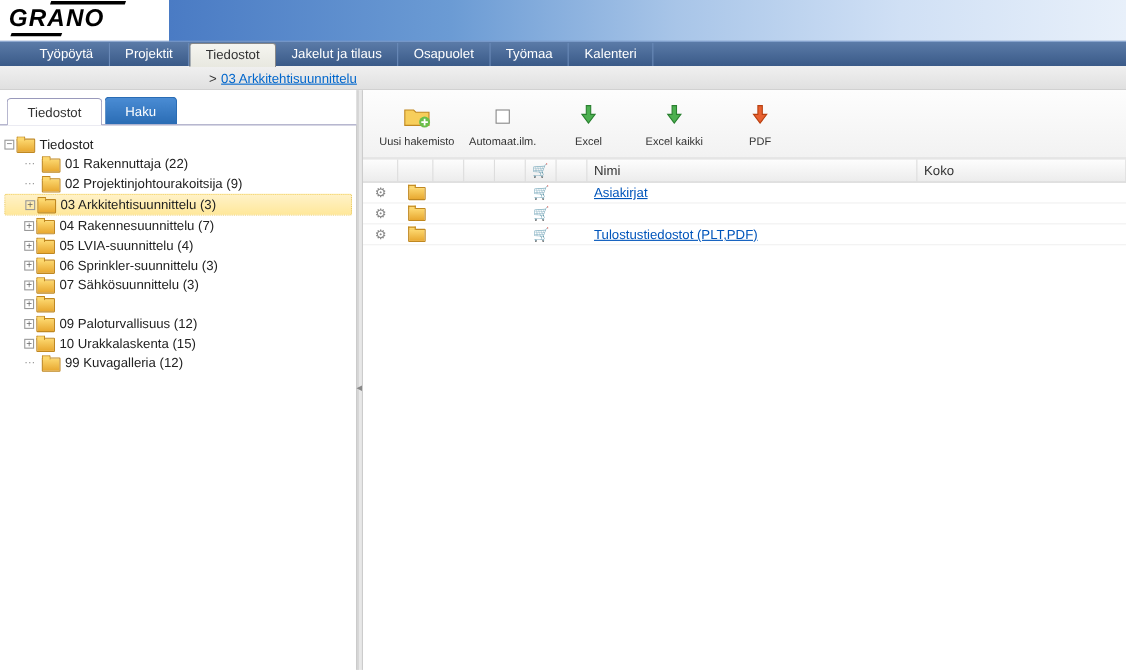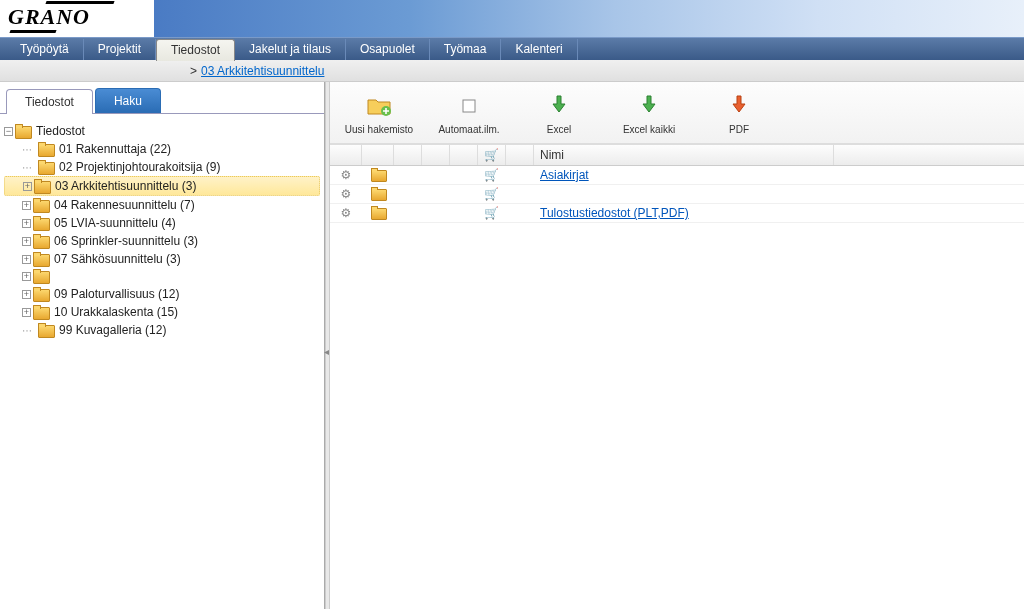"GRANO" .logo { font-family: Liberation Serif, serif -> Liberation Sans, sans-serif }
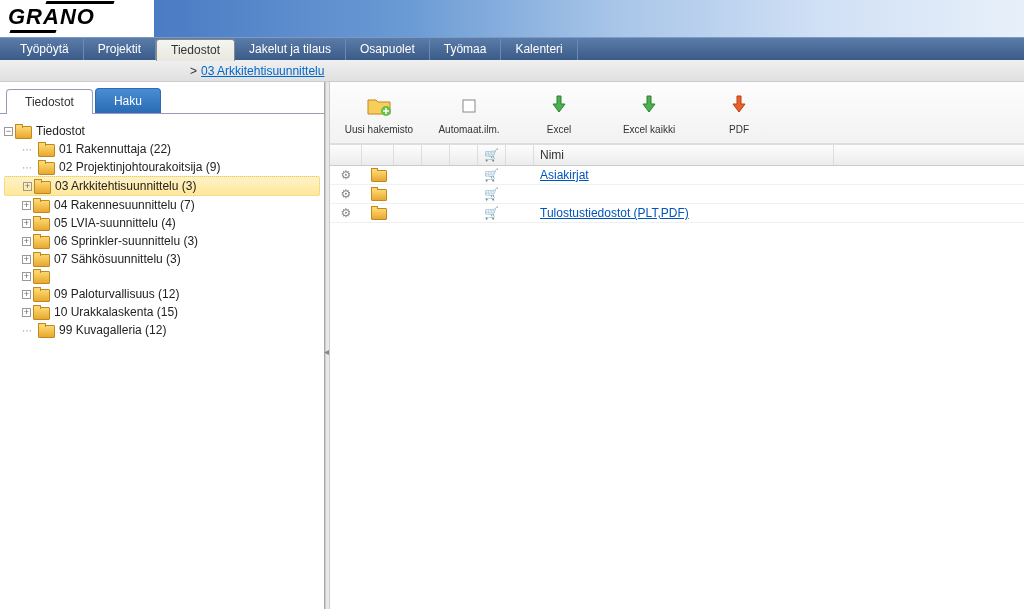"Työpöytä" .main-nav { padding-left: 6px -> 22px }
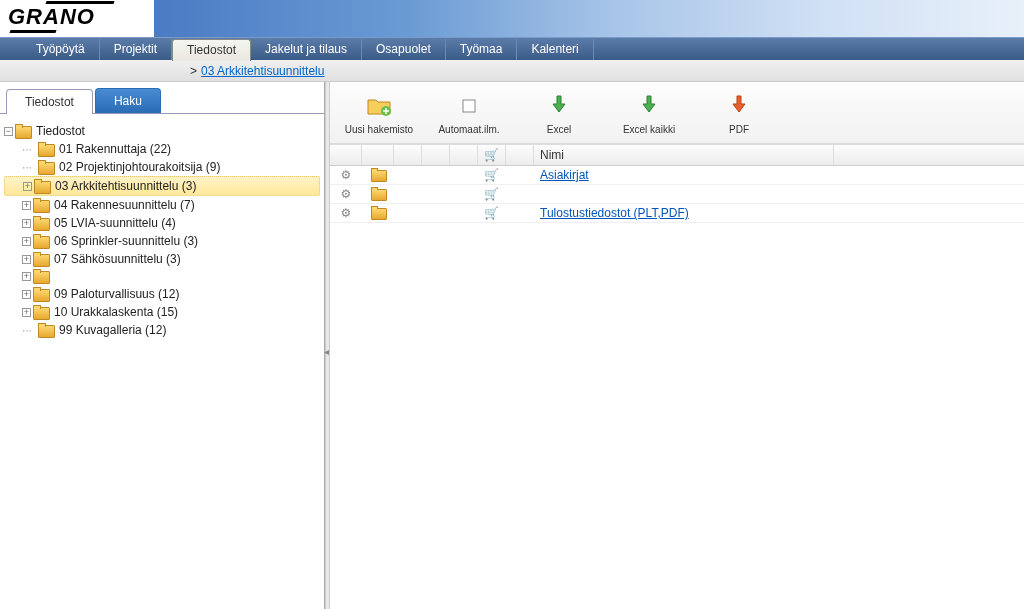"Uusi hakemisto" .toolbar { gap: 12px -> 0 }
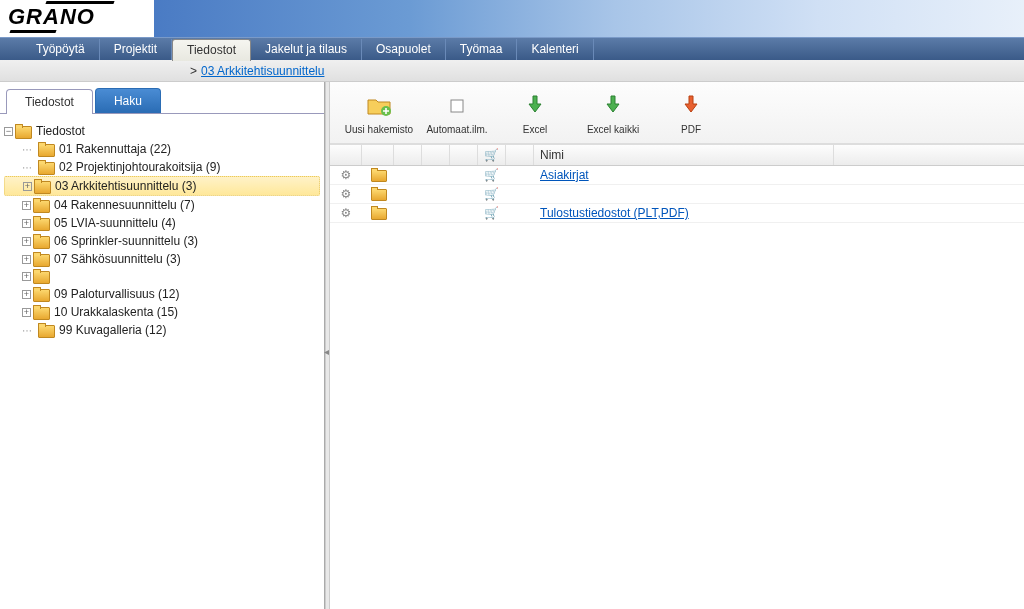"Koko" div.gh-cell { html: none -> <div>Koko</div> }
